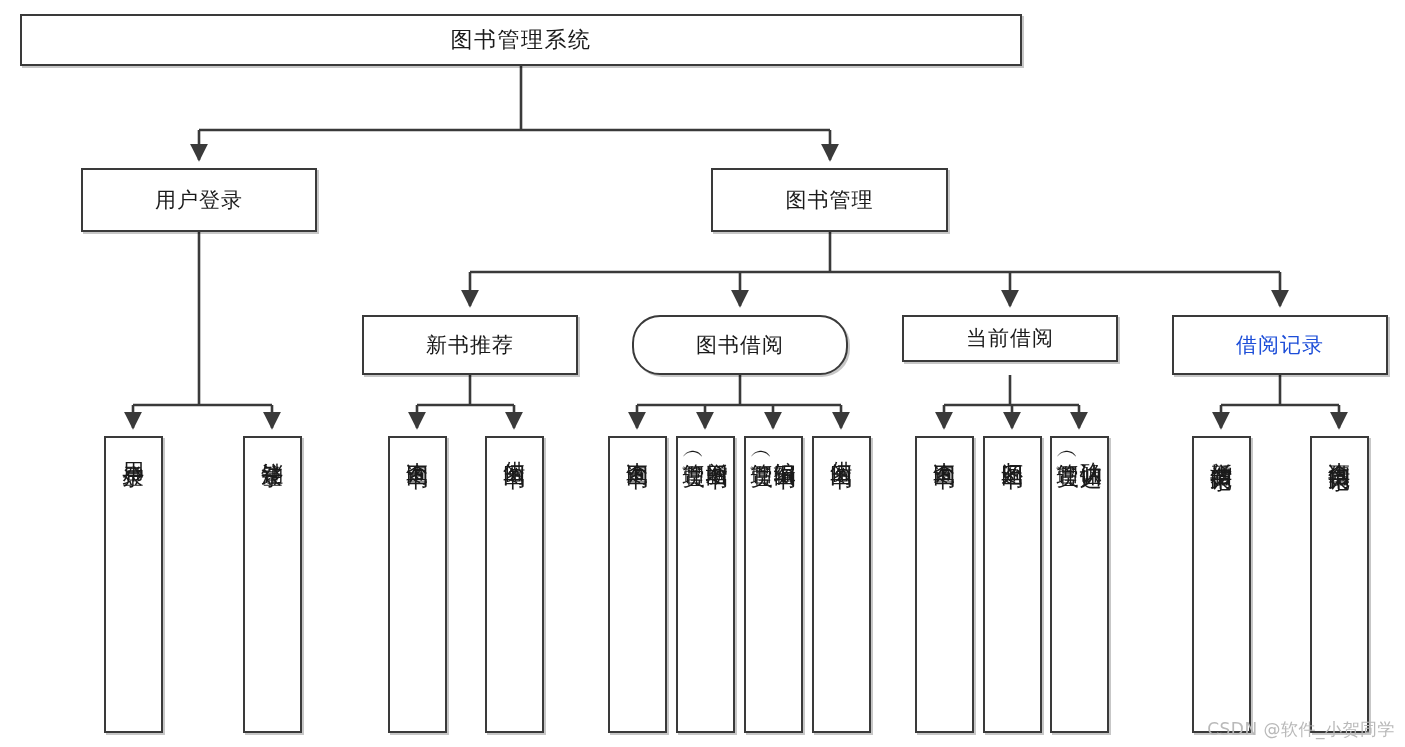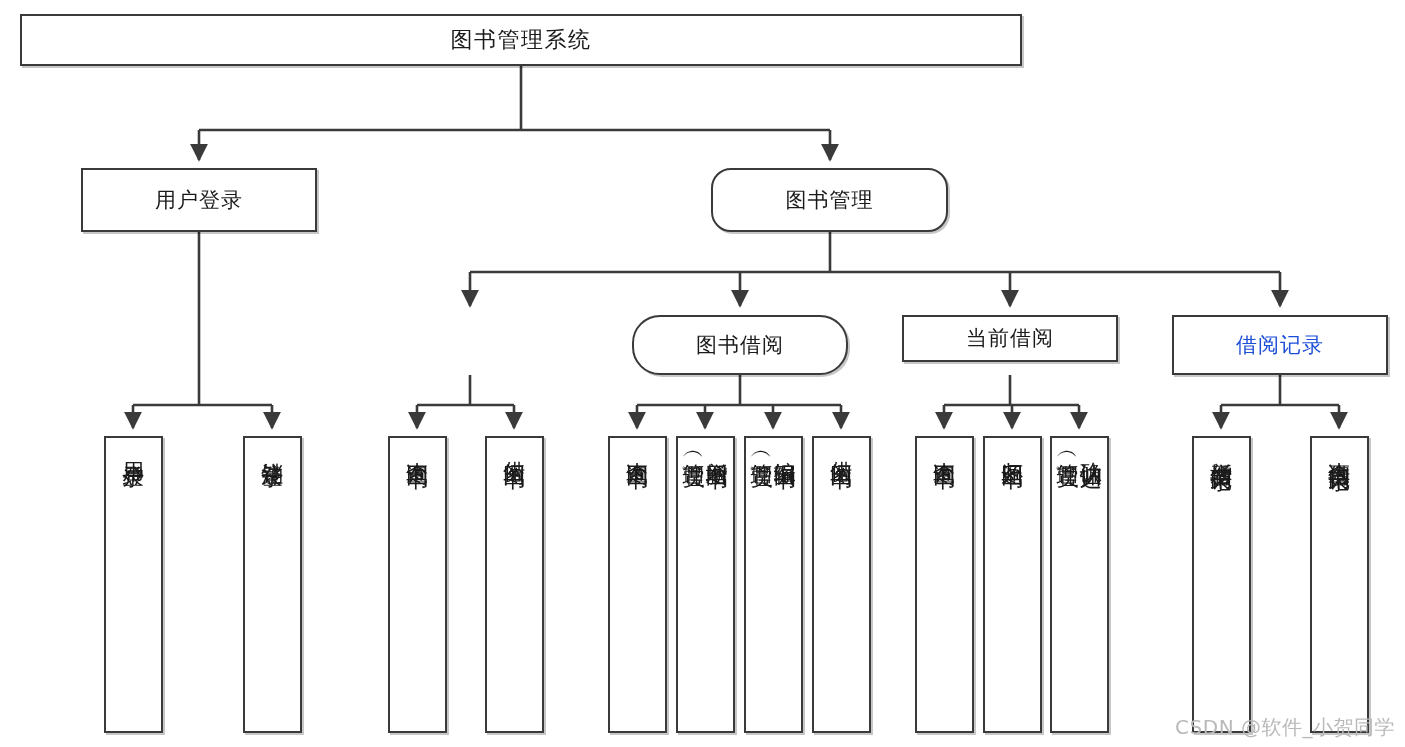"图书管理" div.node { border-radius: 20px -> none }
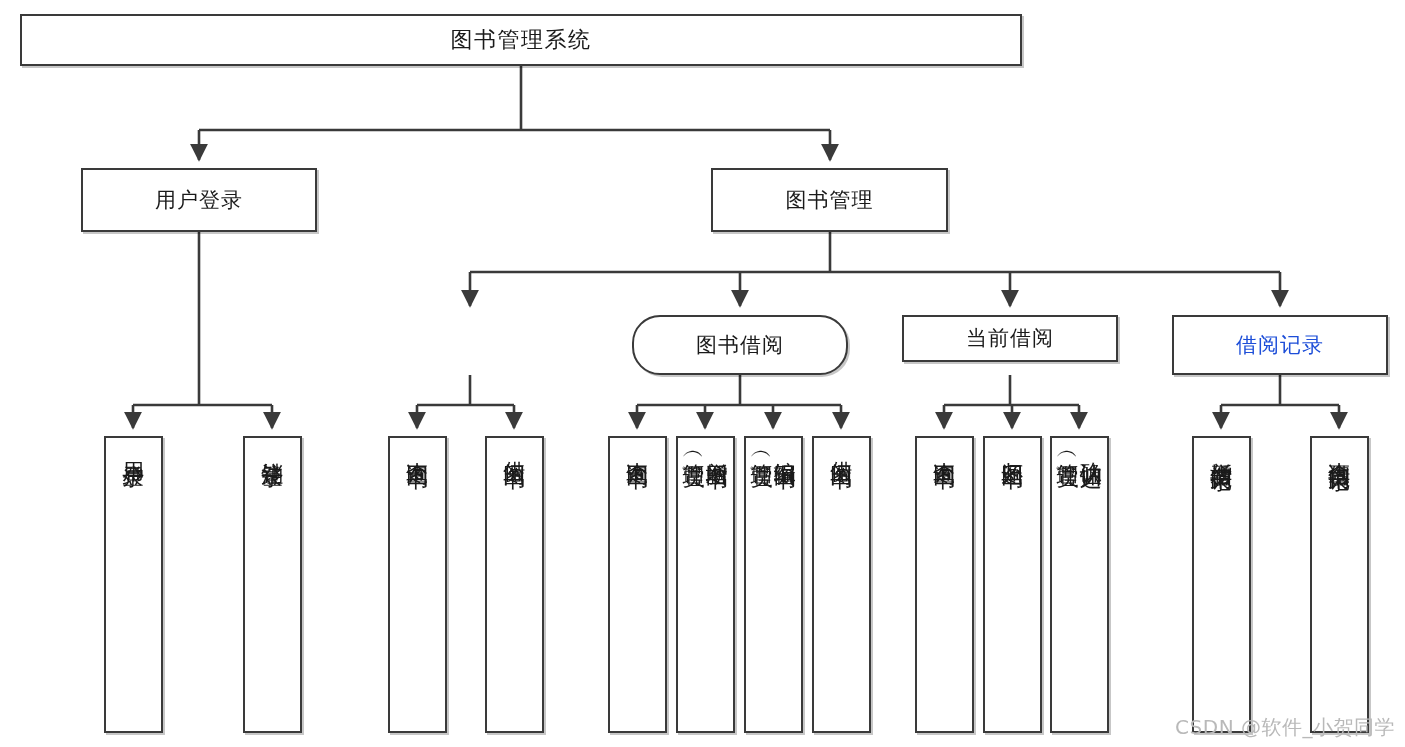"新书推荐" div.node { html: none -> <div> <span>新书推荐</span> </div> }
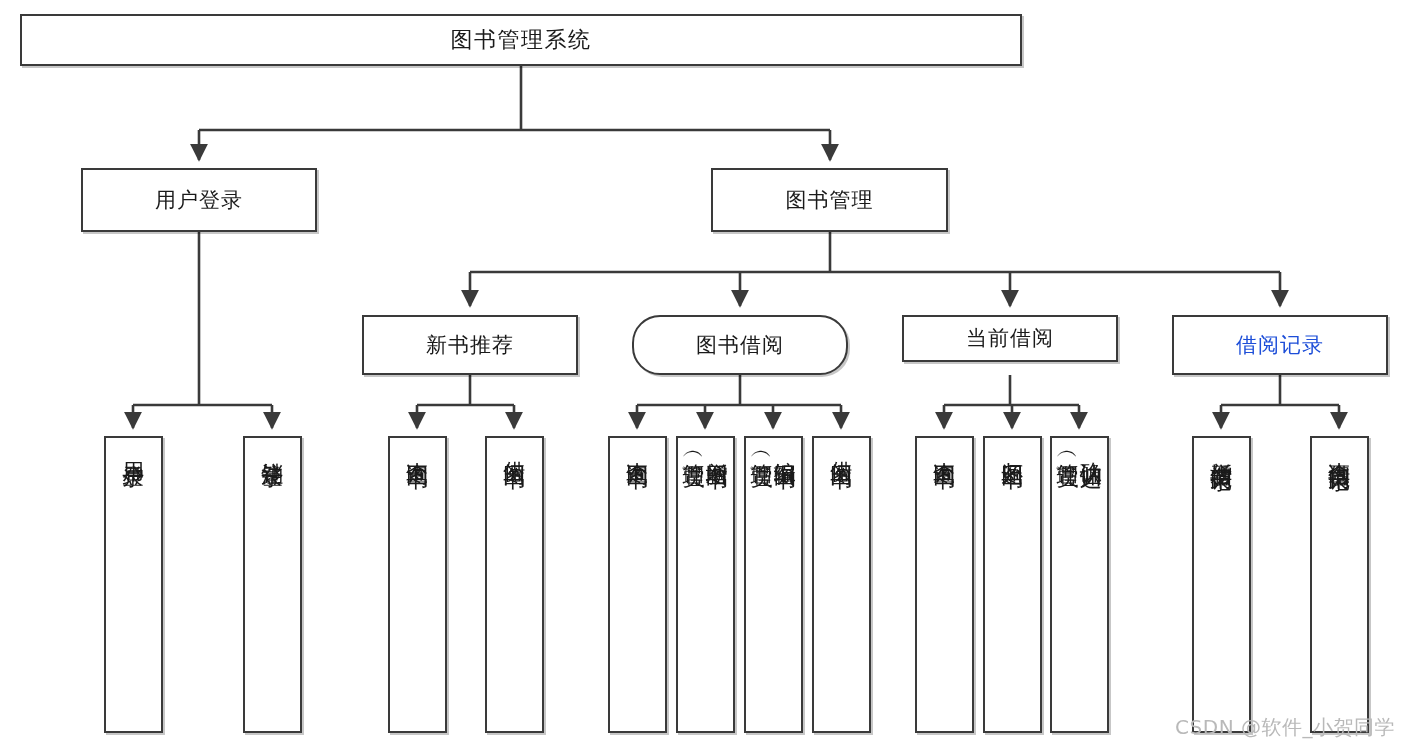"CSDN @软件_小贺同学" #watermark { font-size: 20px -> 17px }
